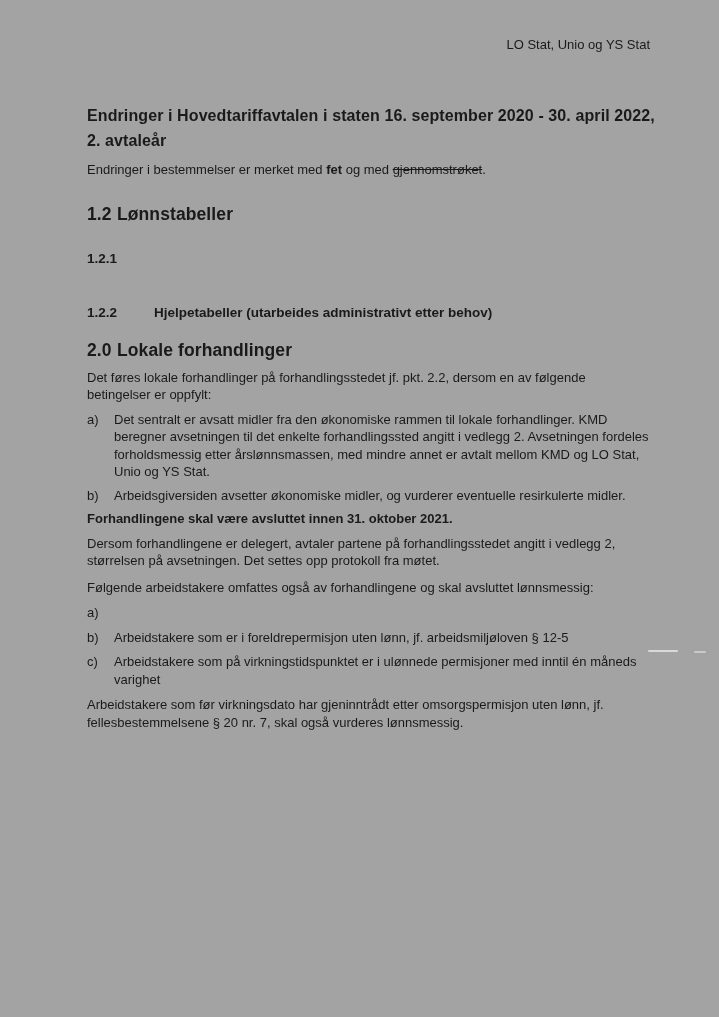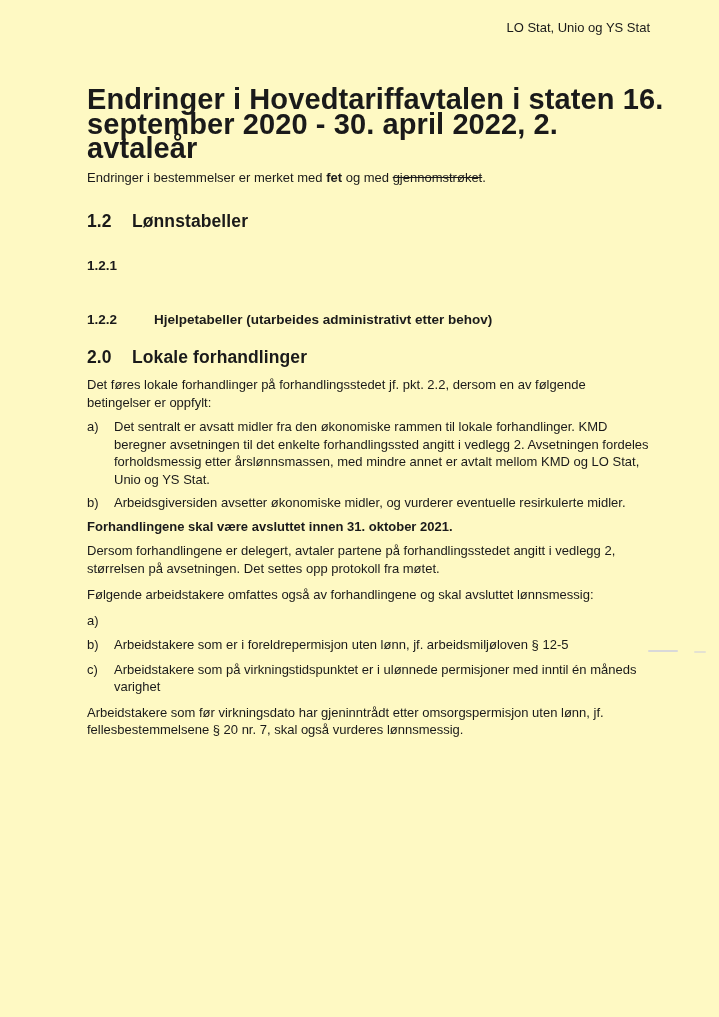"LO Stat, Unio og YS" .page { background: #fef9c3 -> #a3a3a3; padding: 19px 69px 0 87px -> 36px 69px 0 87px }
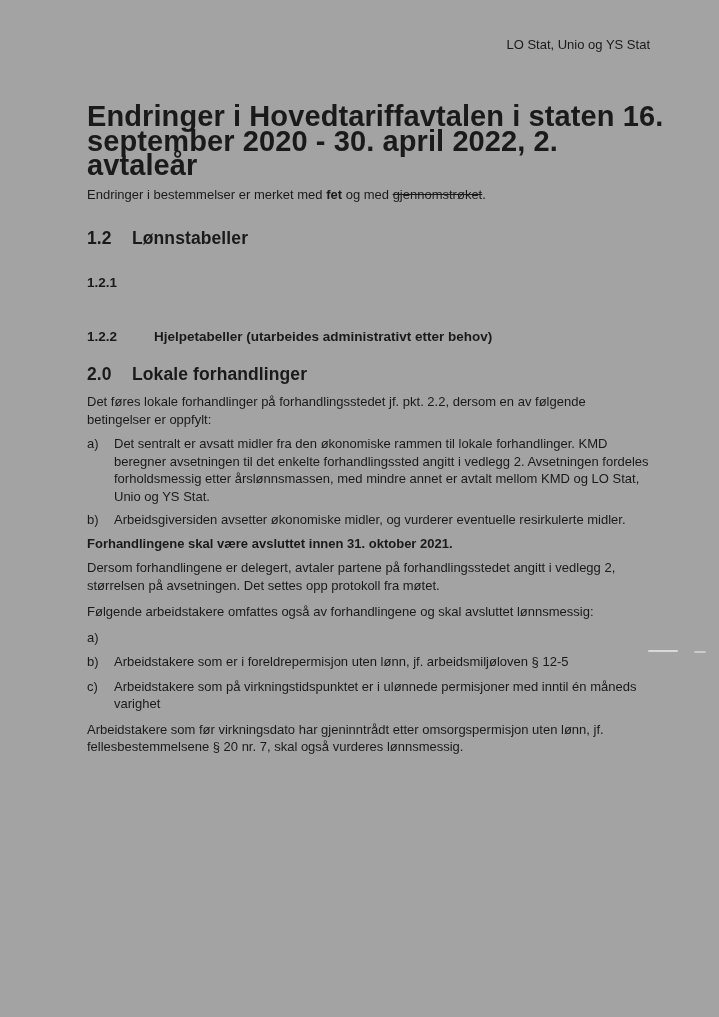"Endringer i Hovedtariffavtalen i staten" .doc-title { font-size: 29px -> 16px }
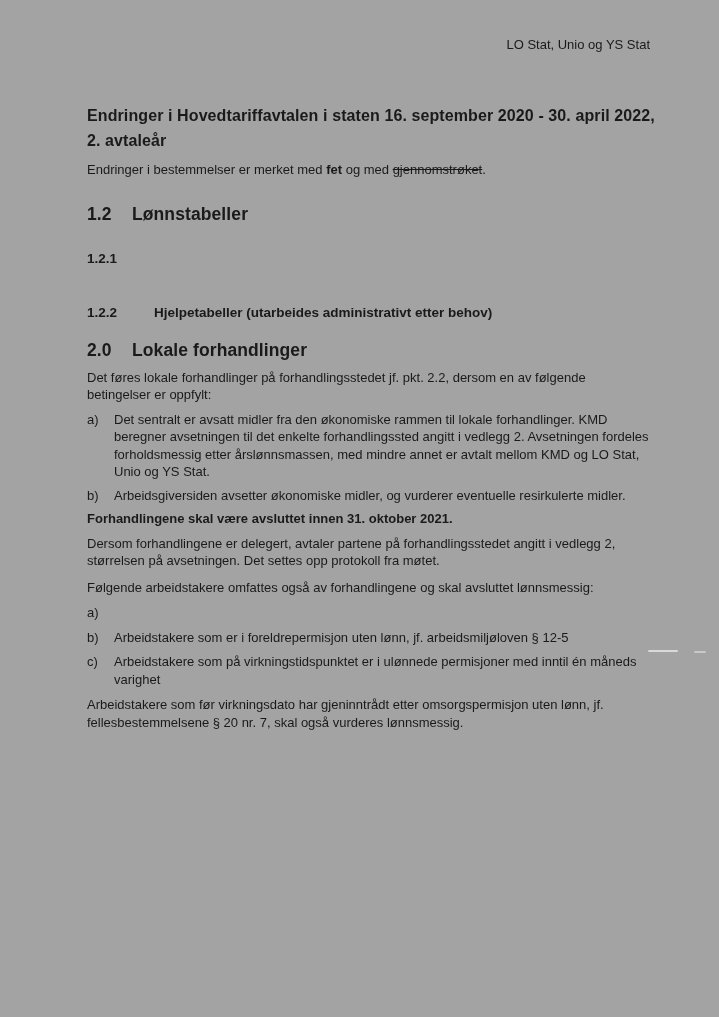"1.2" .h2 { gap: 15px -> none }
